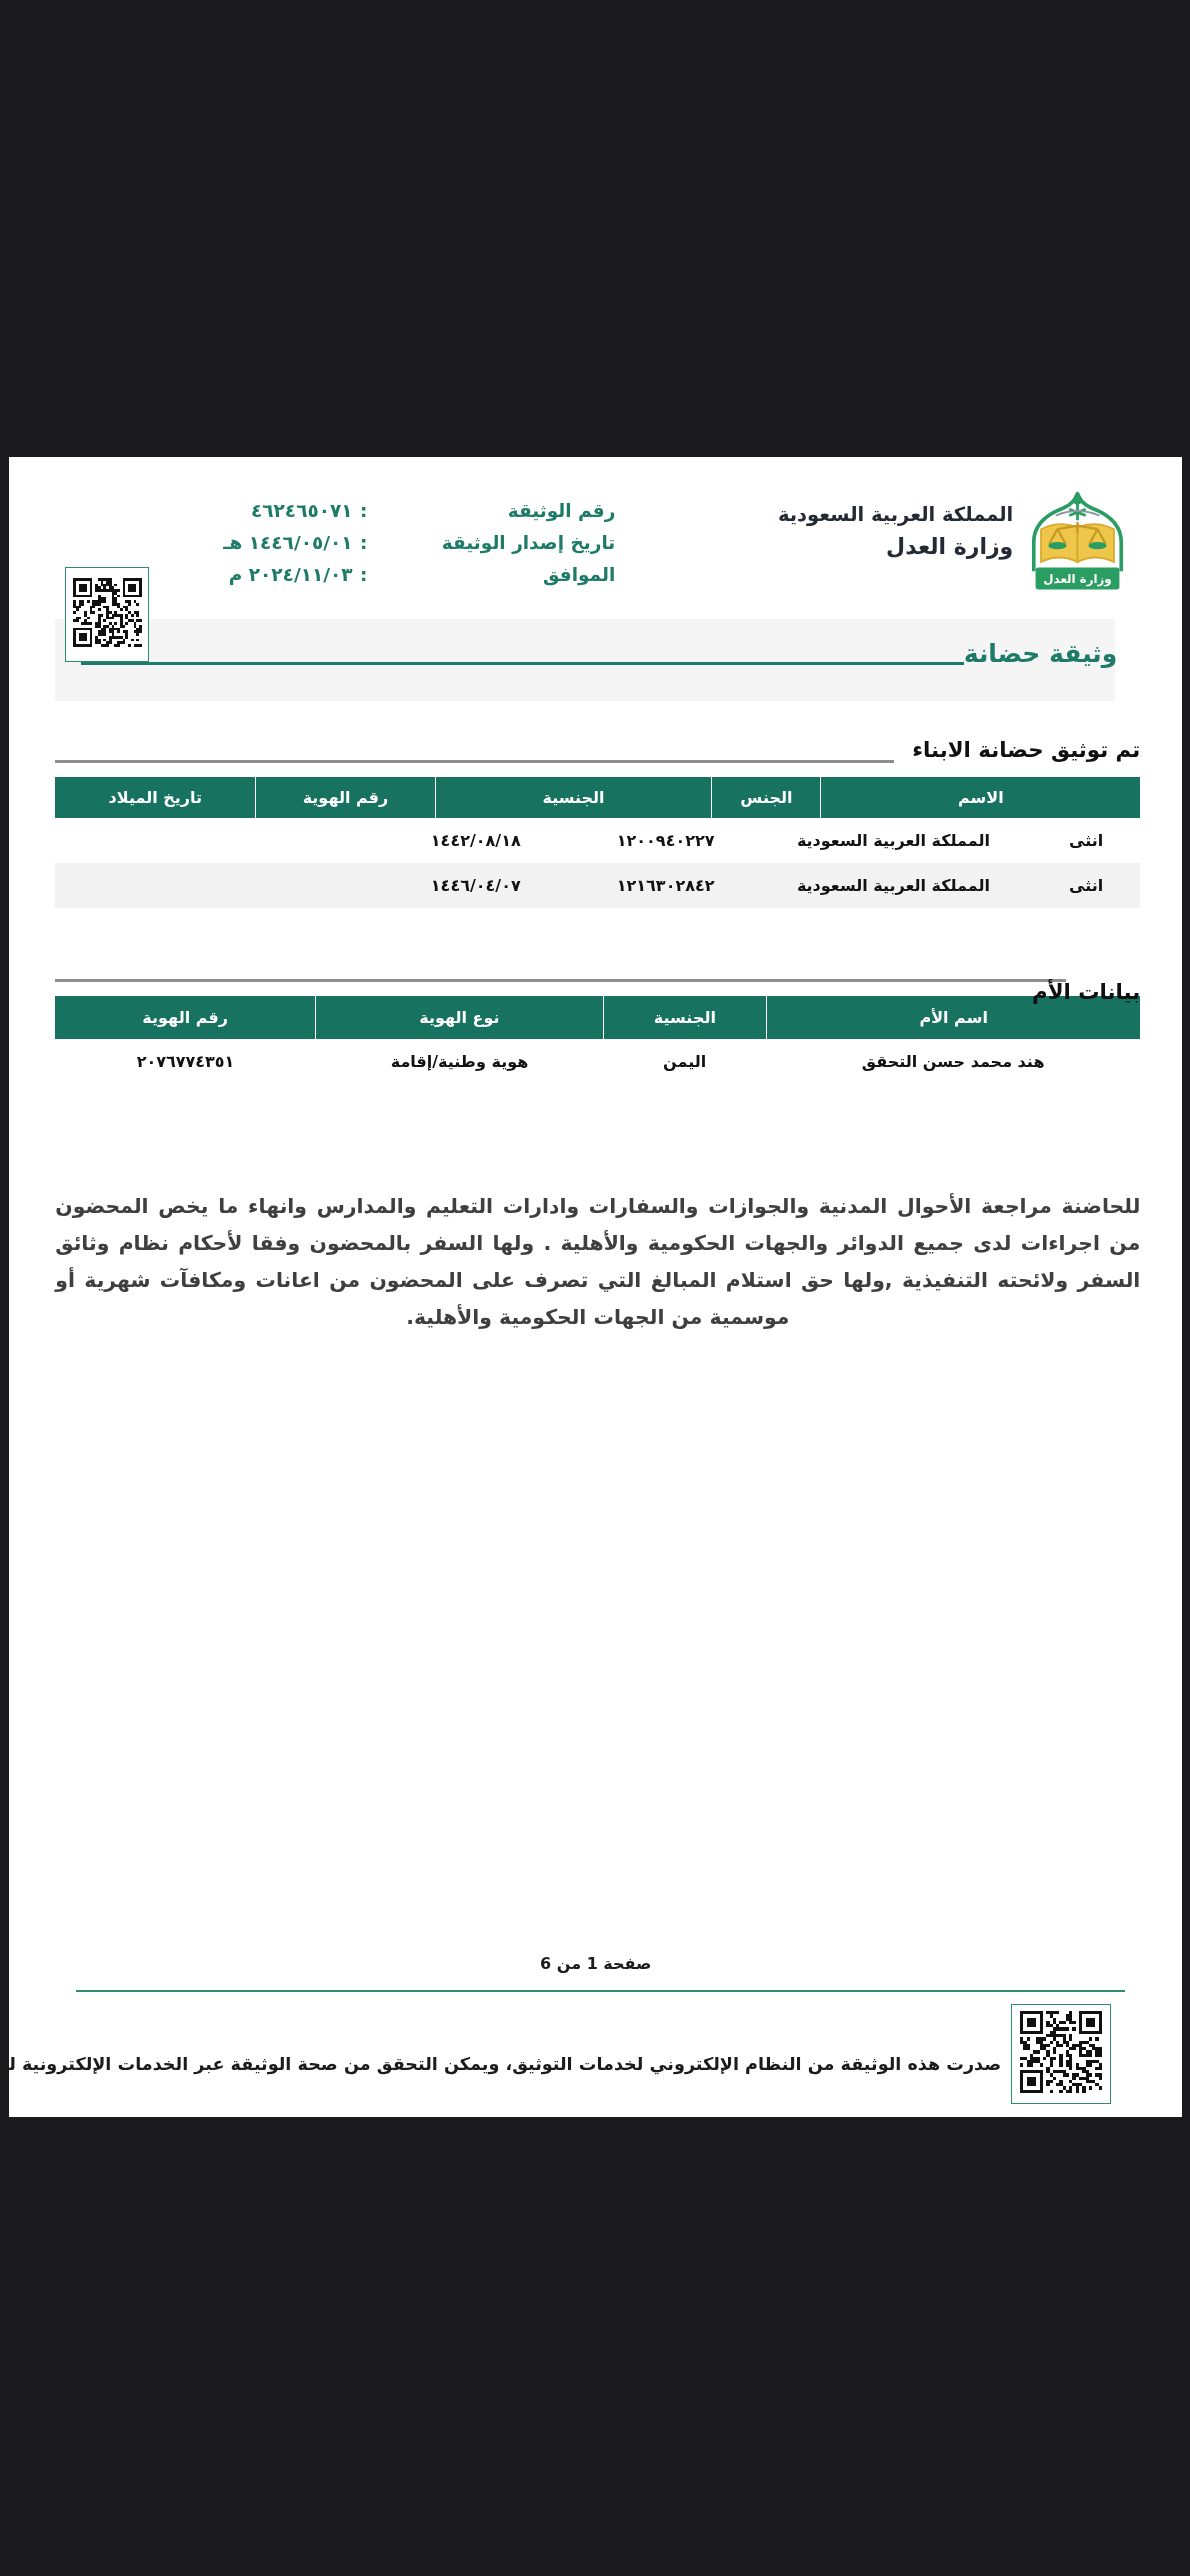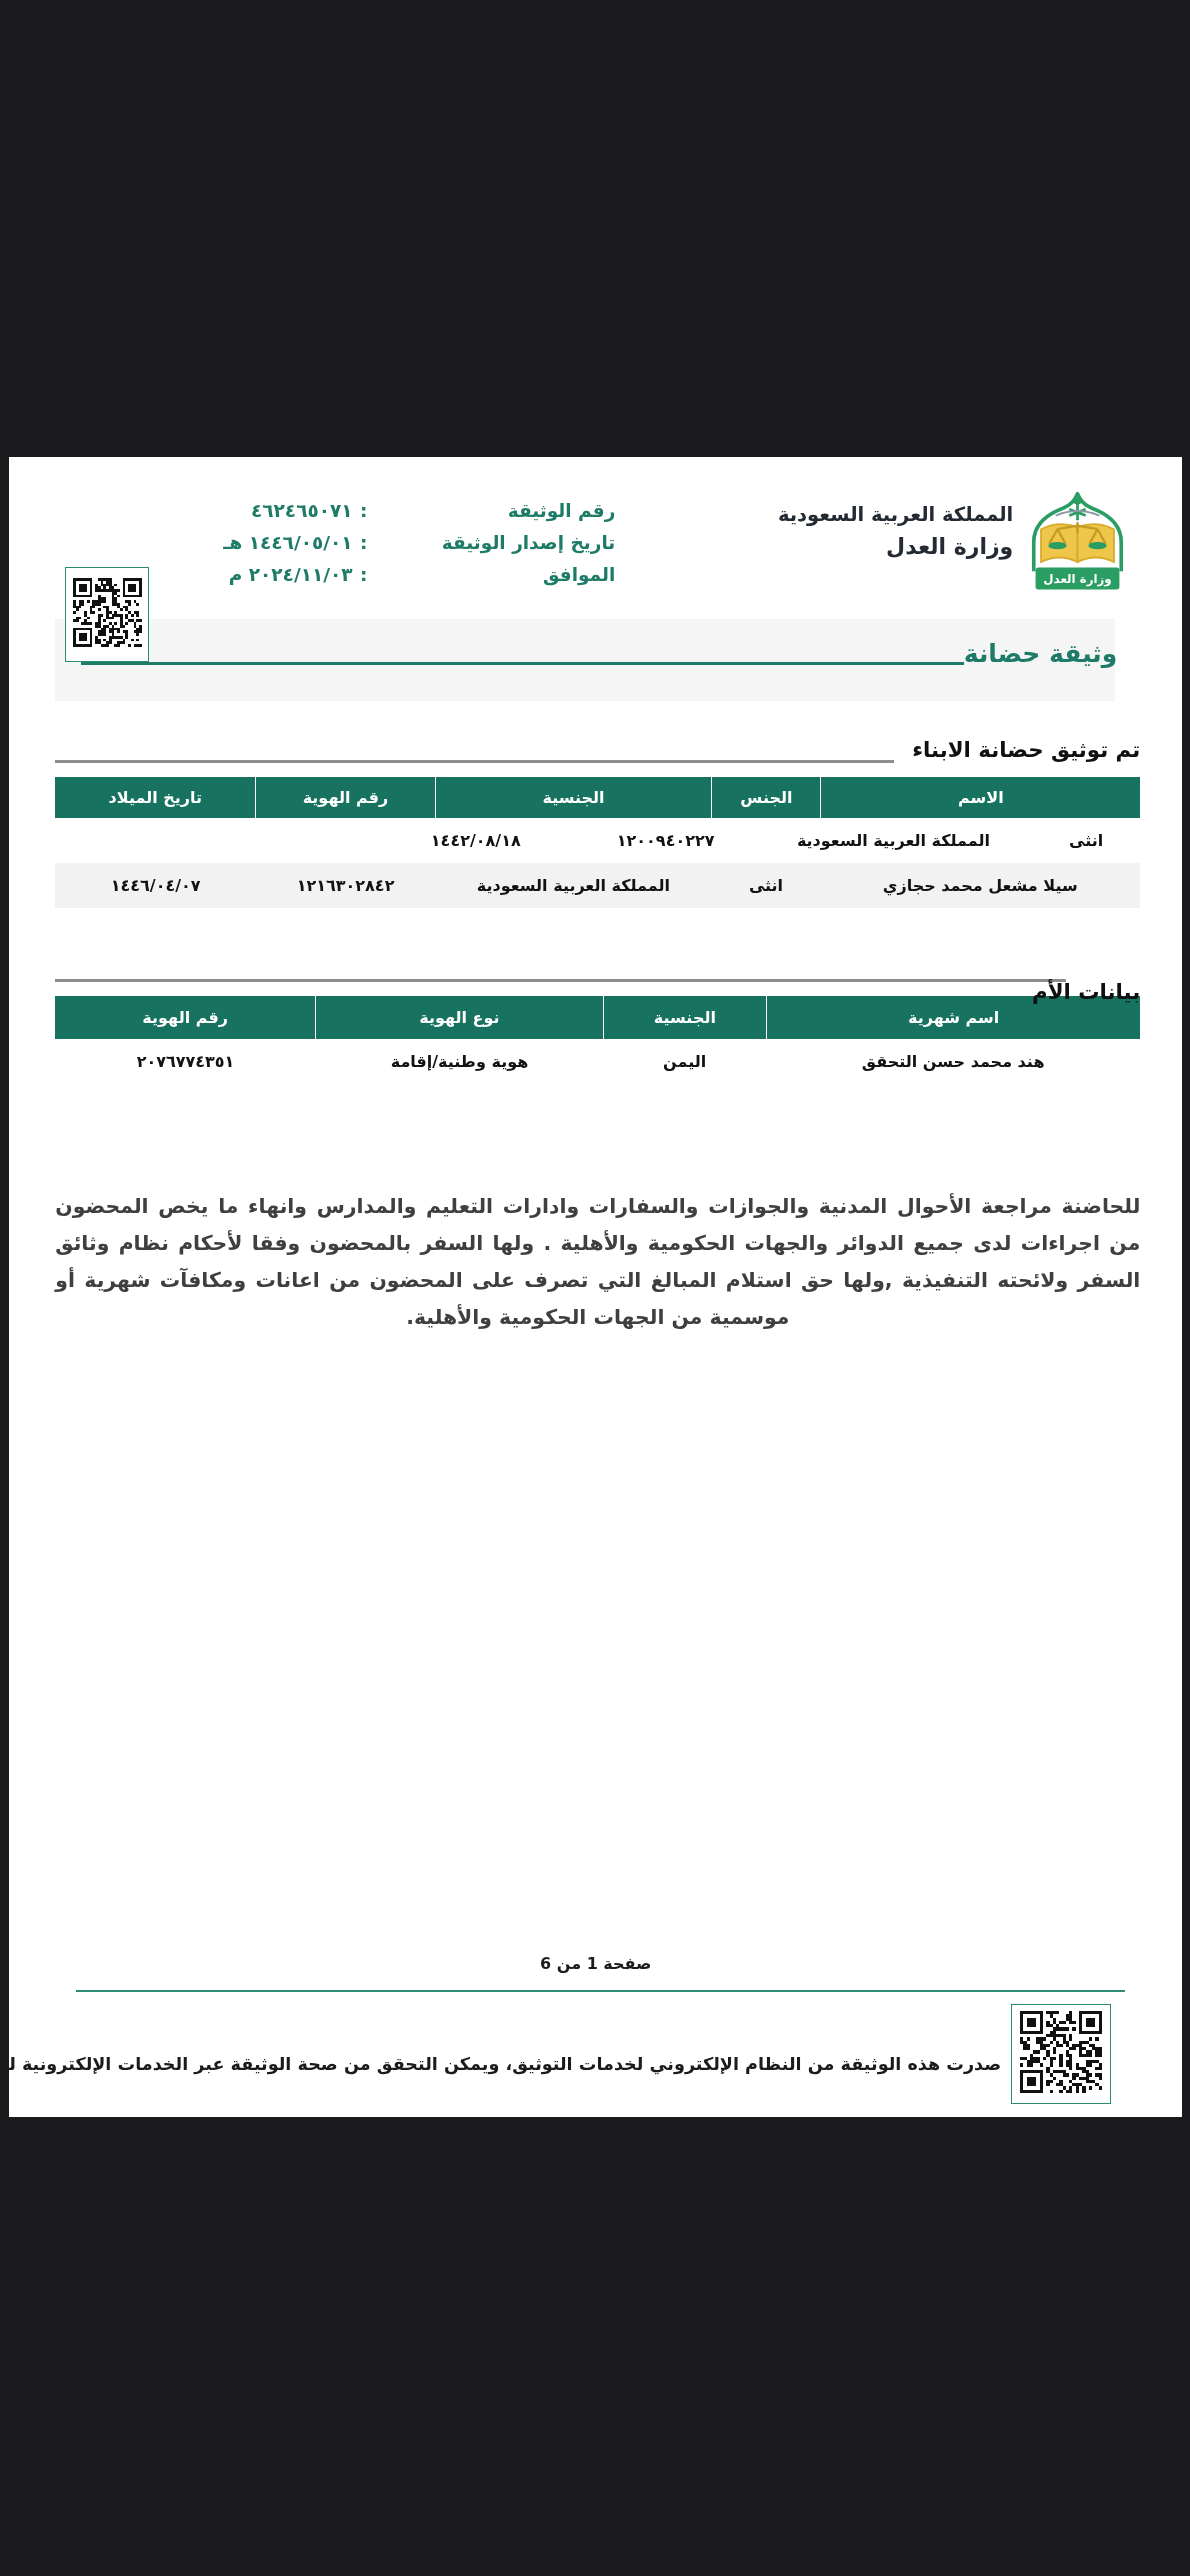"سيلا مشعل محمد حجازي" div.td { html: <div>سيلا مشعل محمد حجازي</div> -> none }
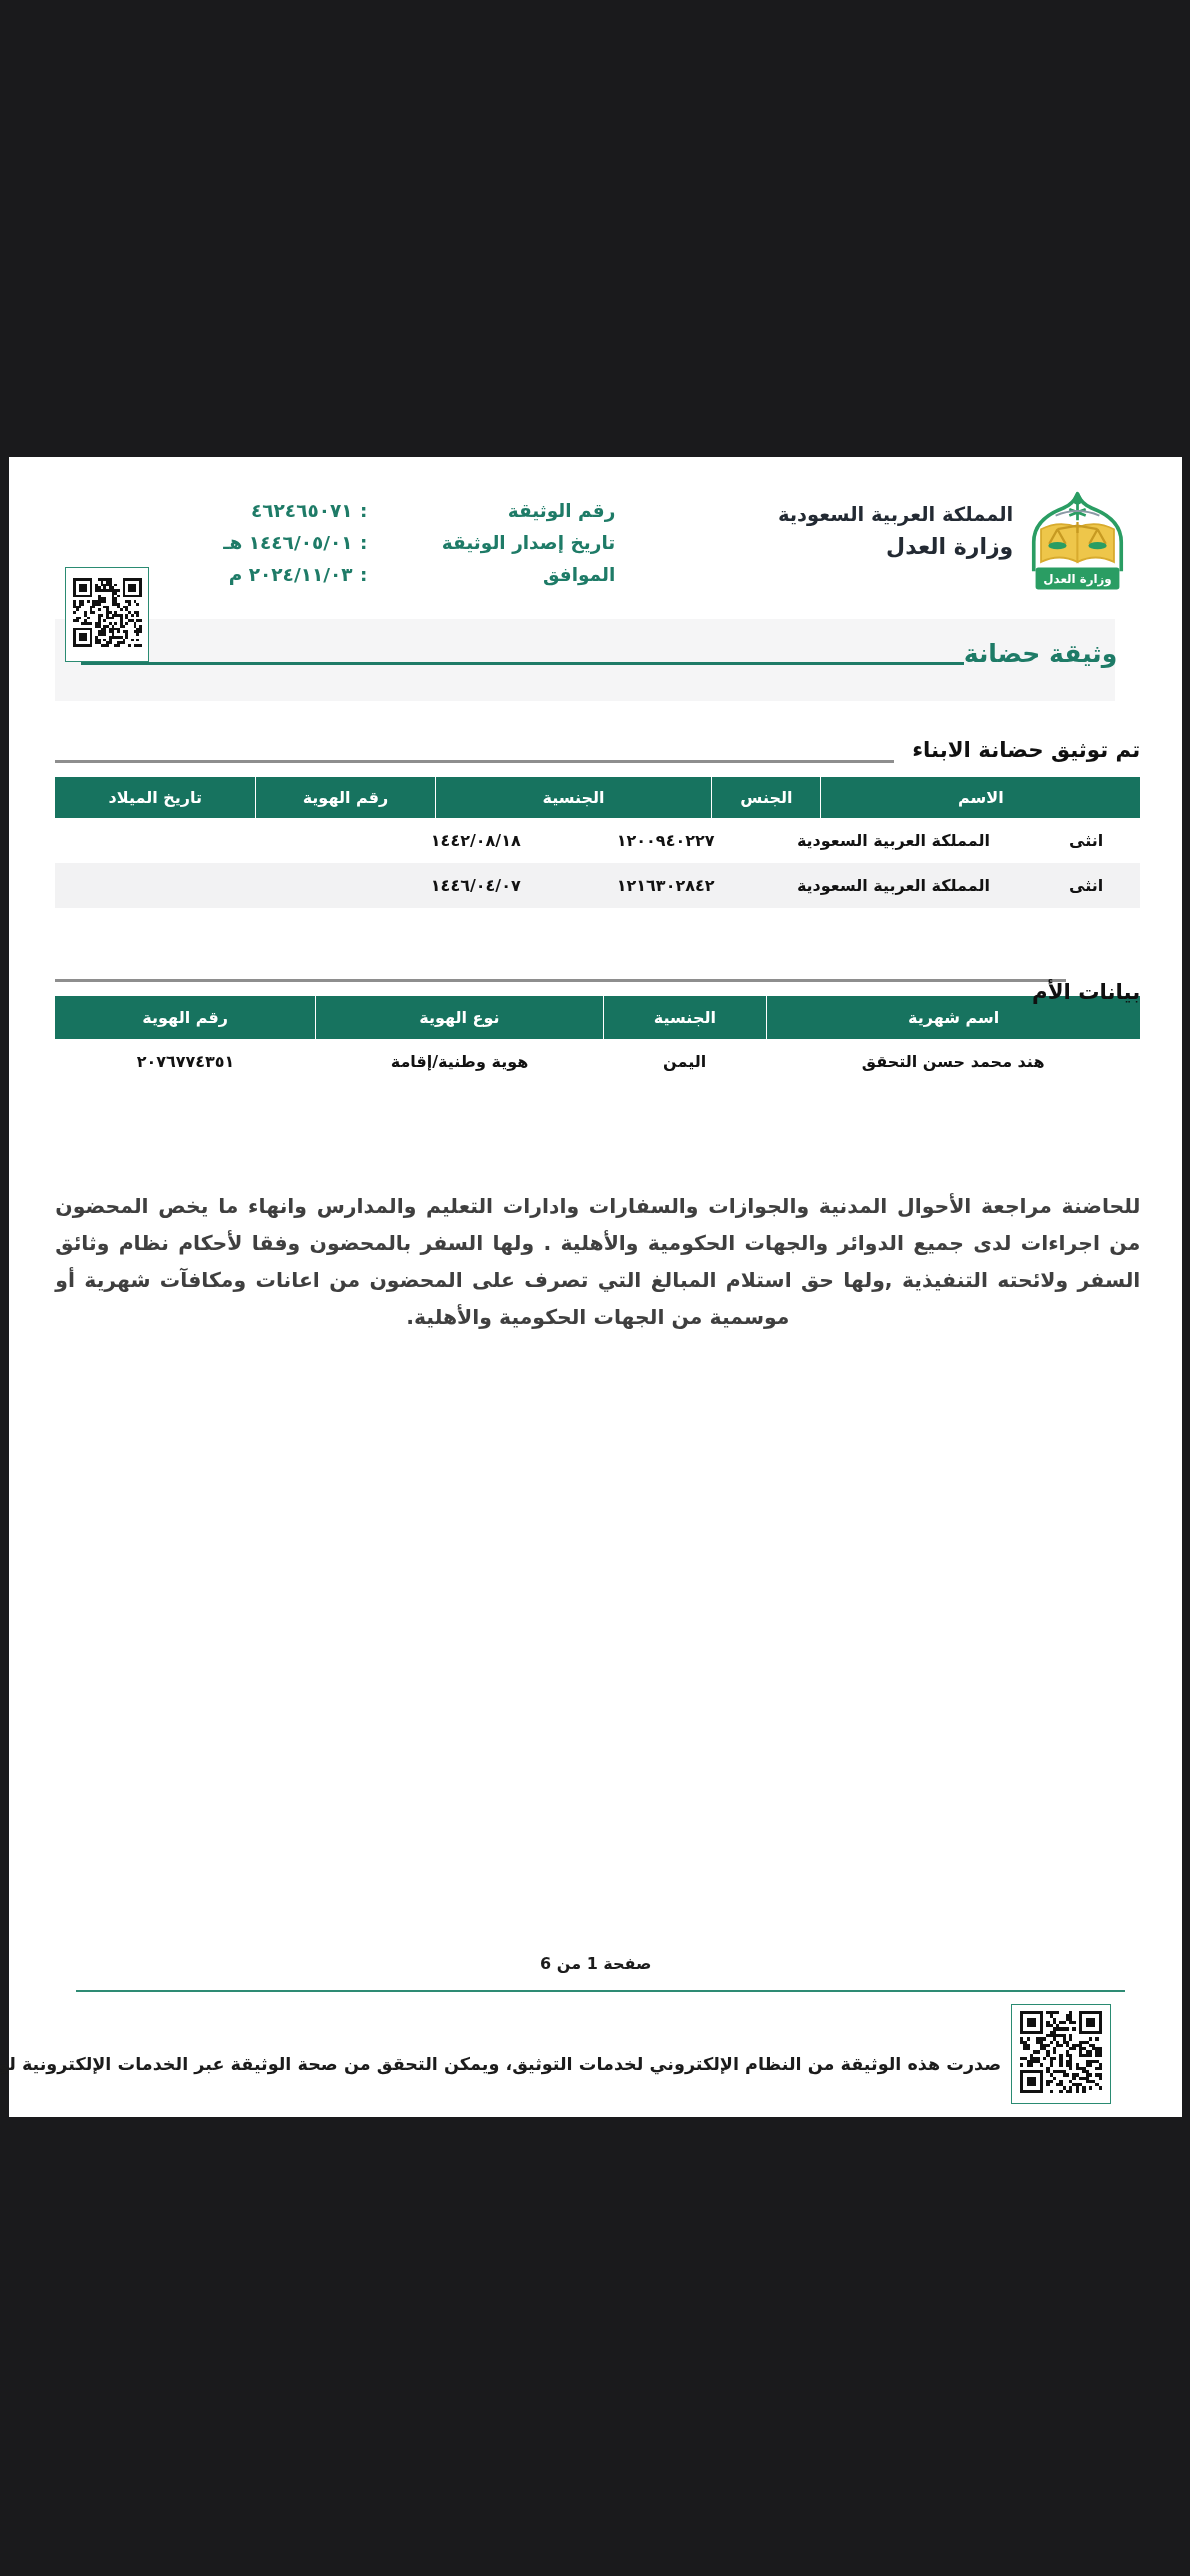"اسم شهرية" div.th { text: شهرية -> الأم }
